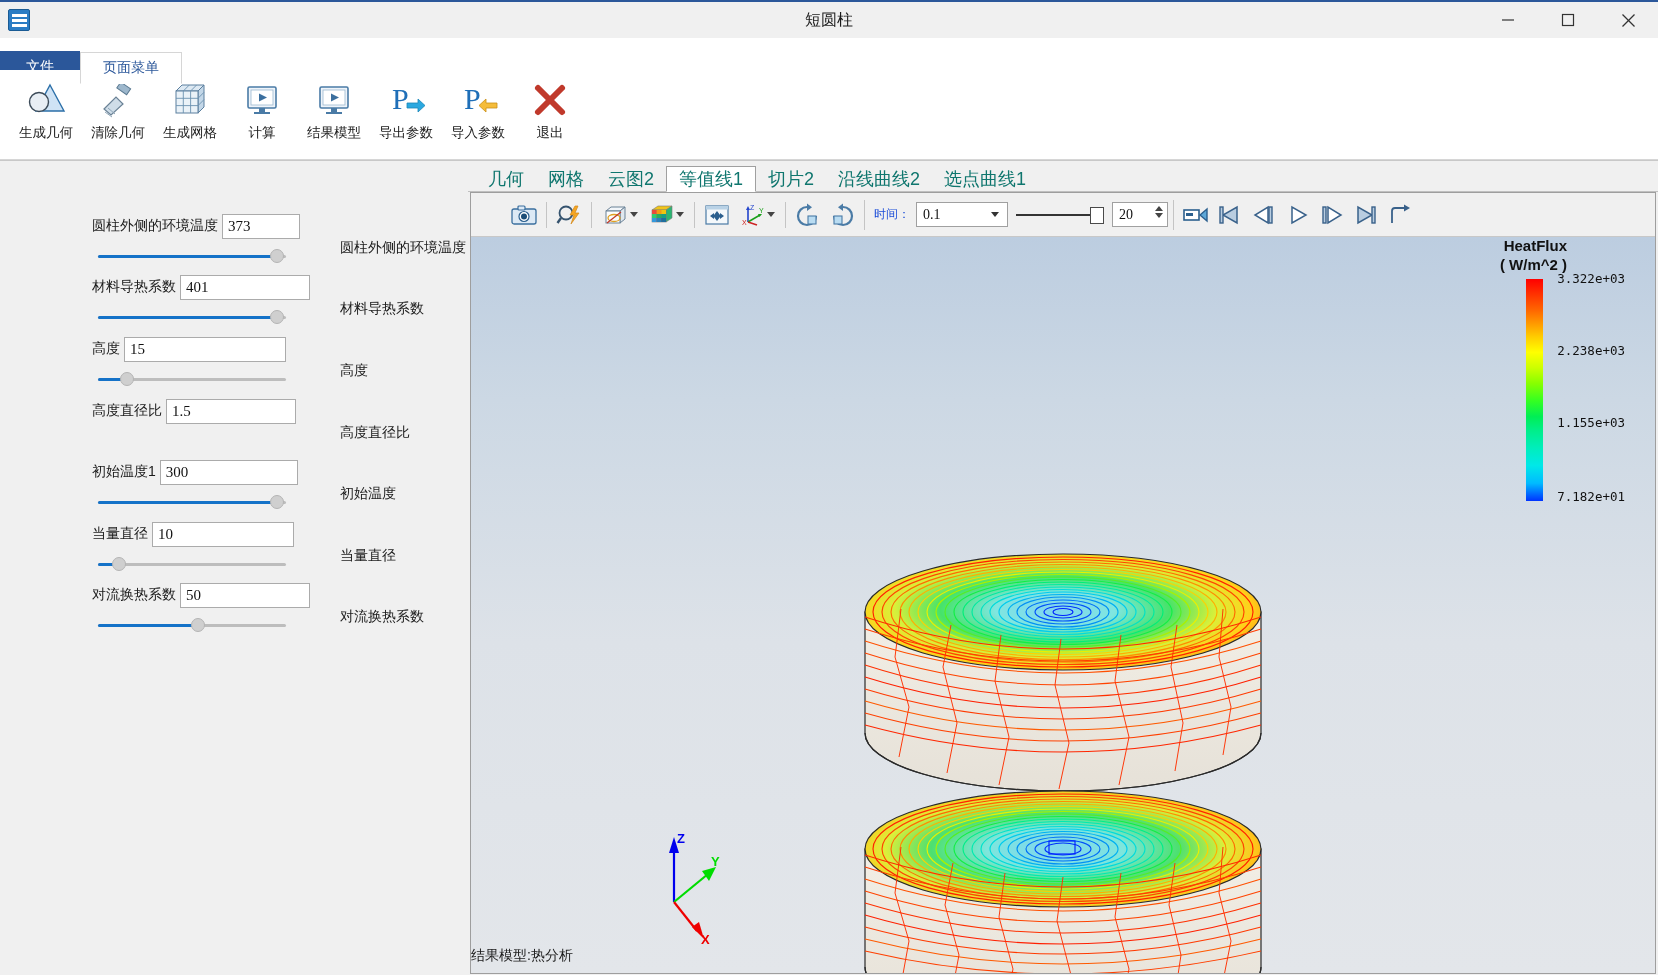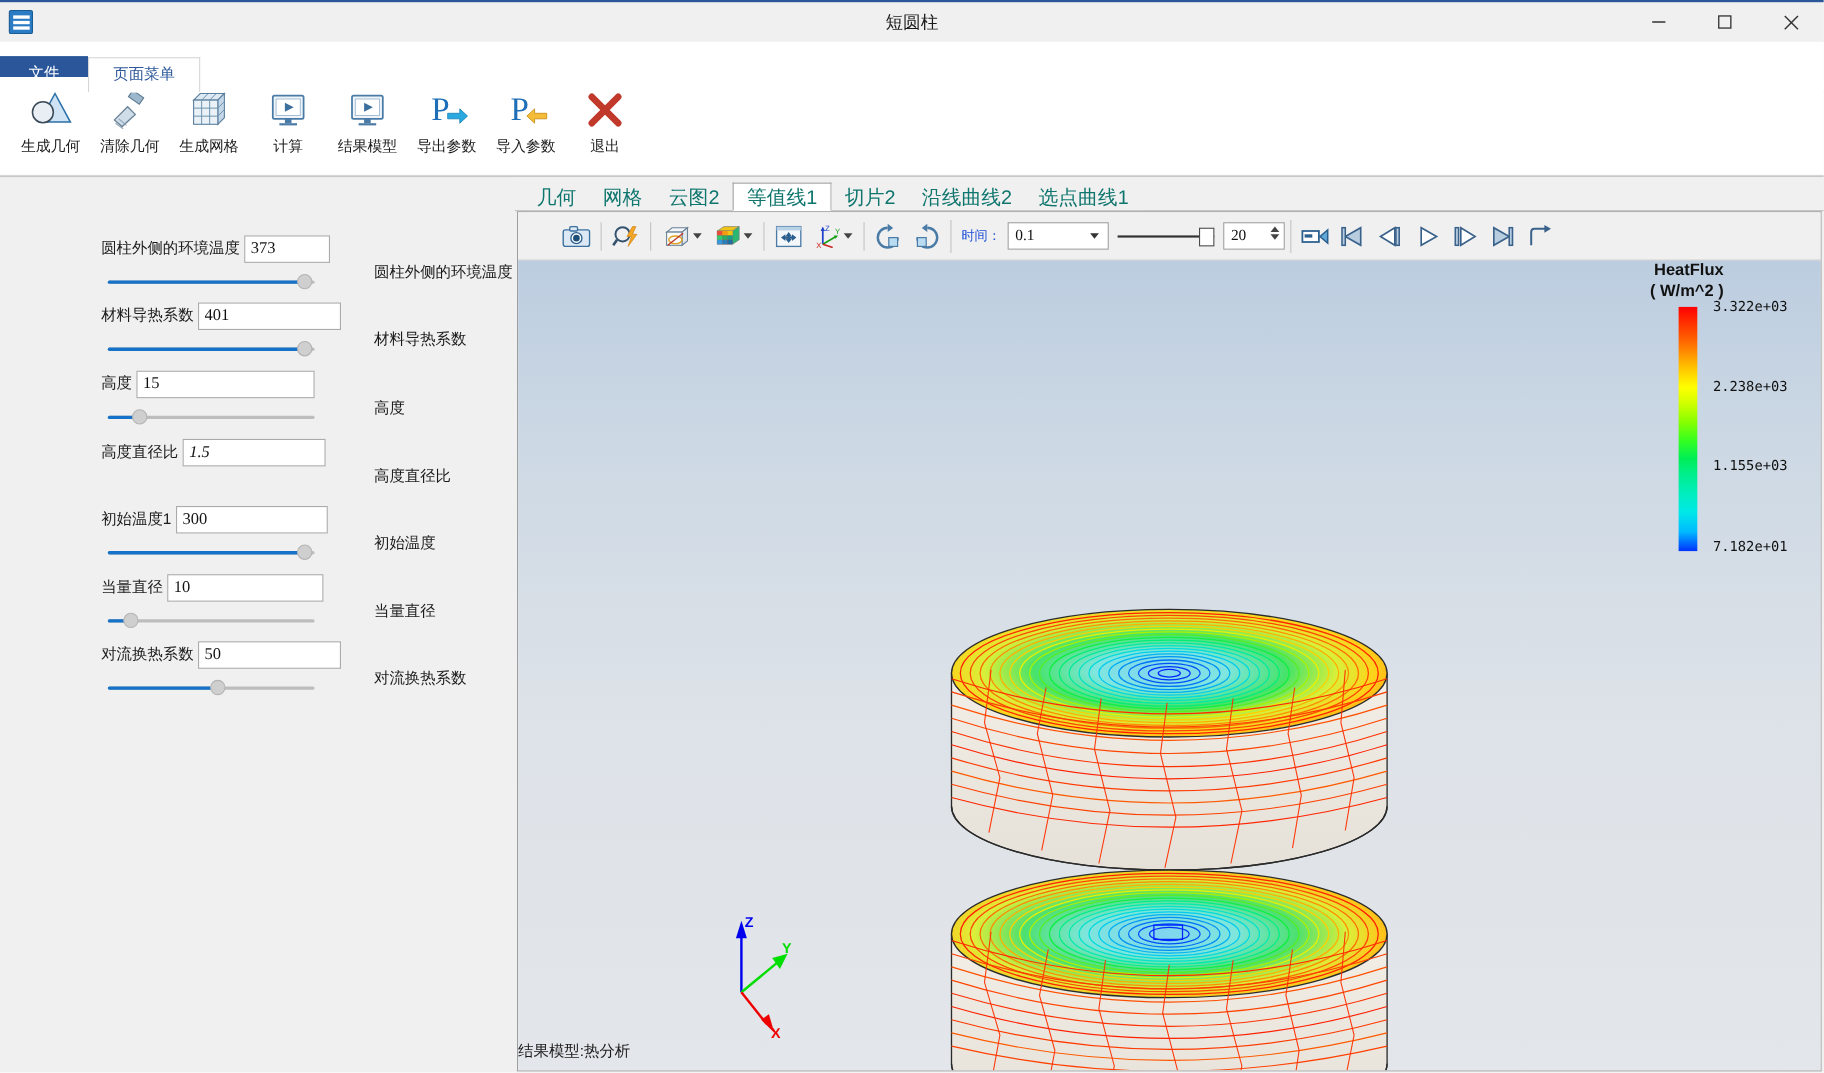"1.5" input.pinput { font-style: italic -> none }
